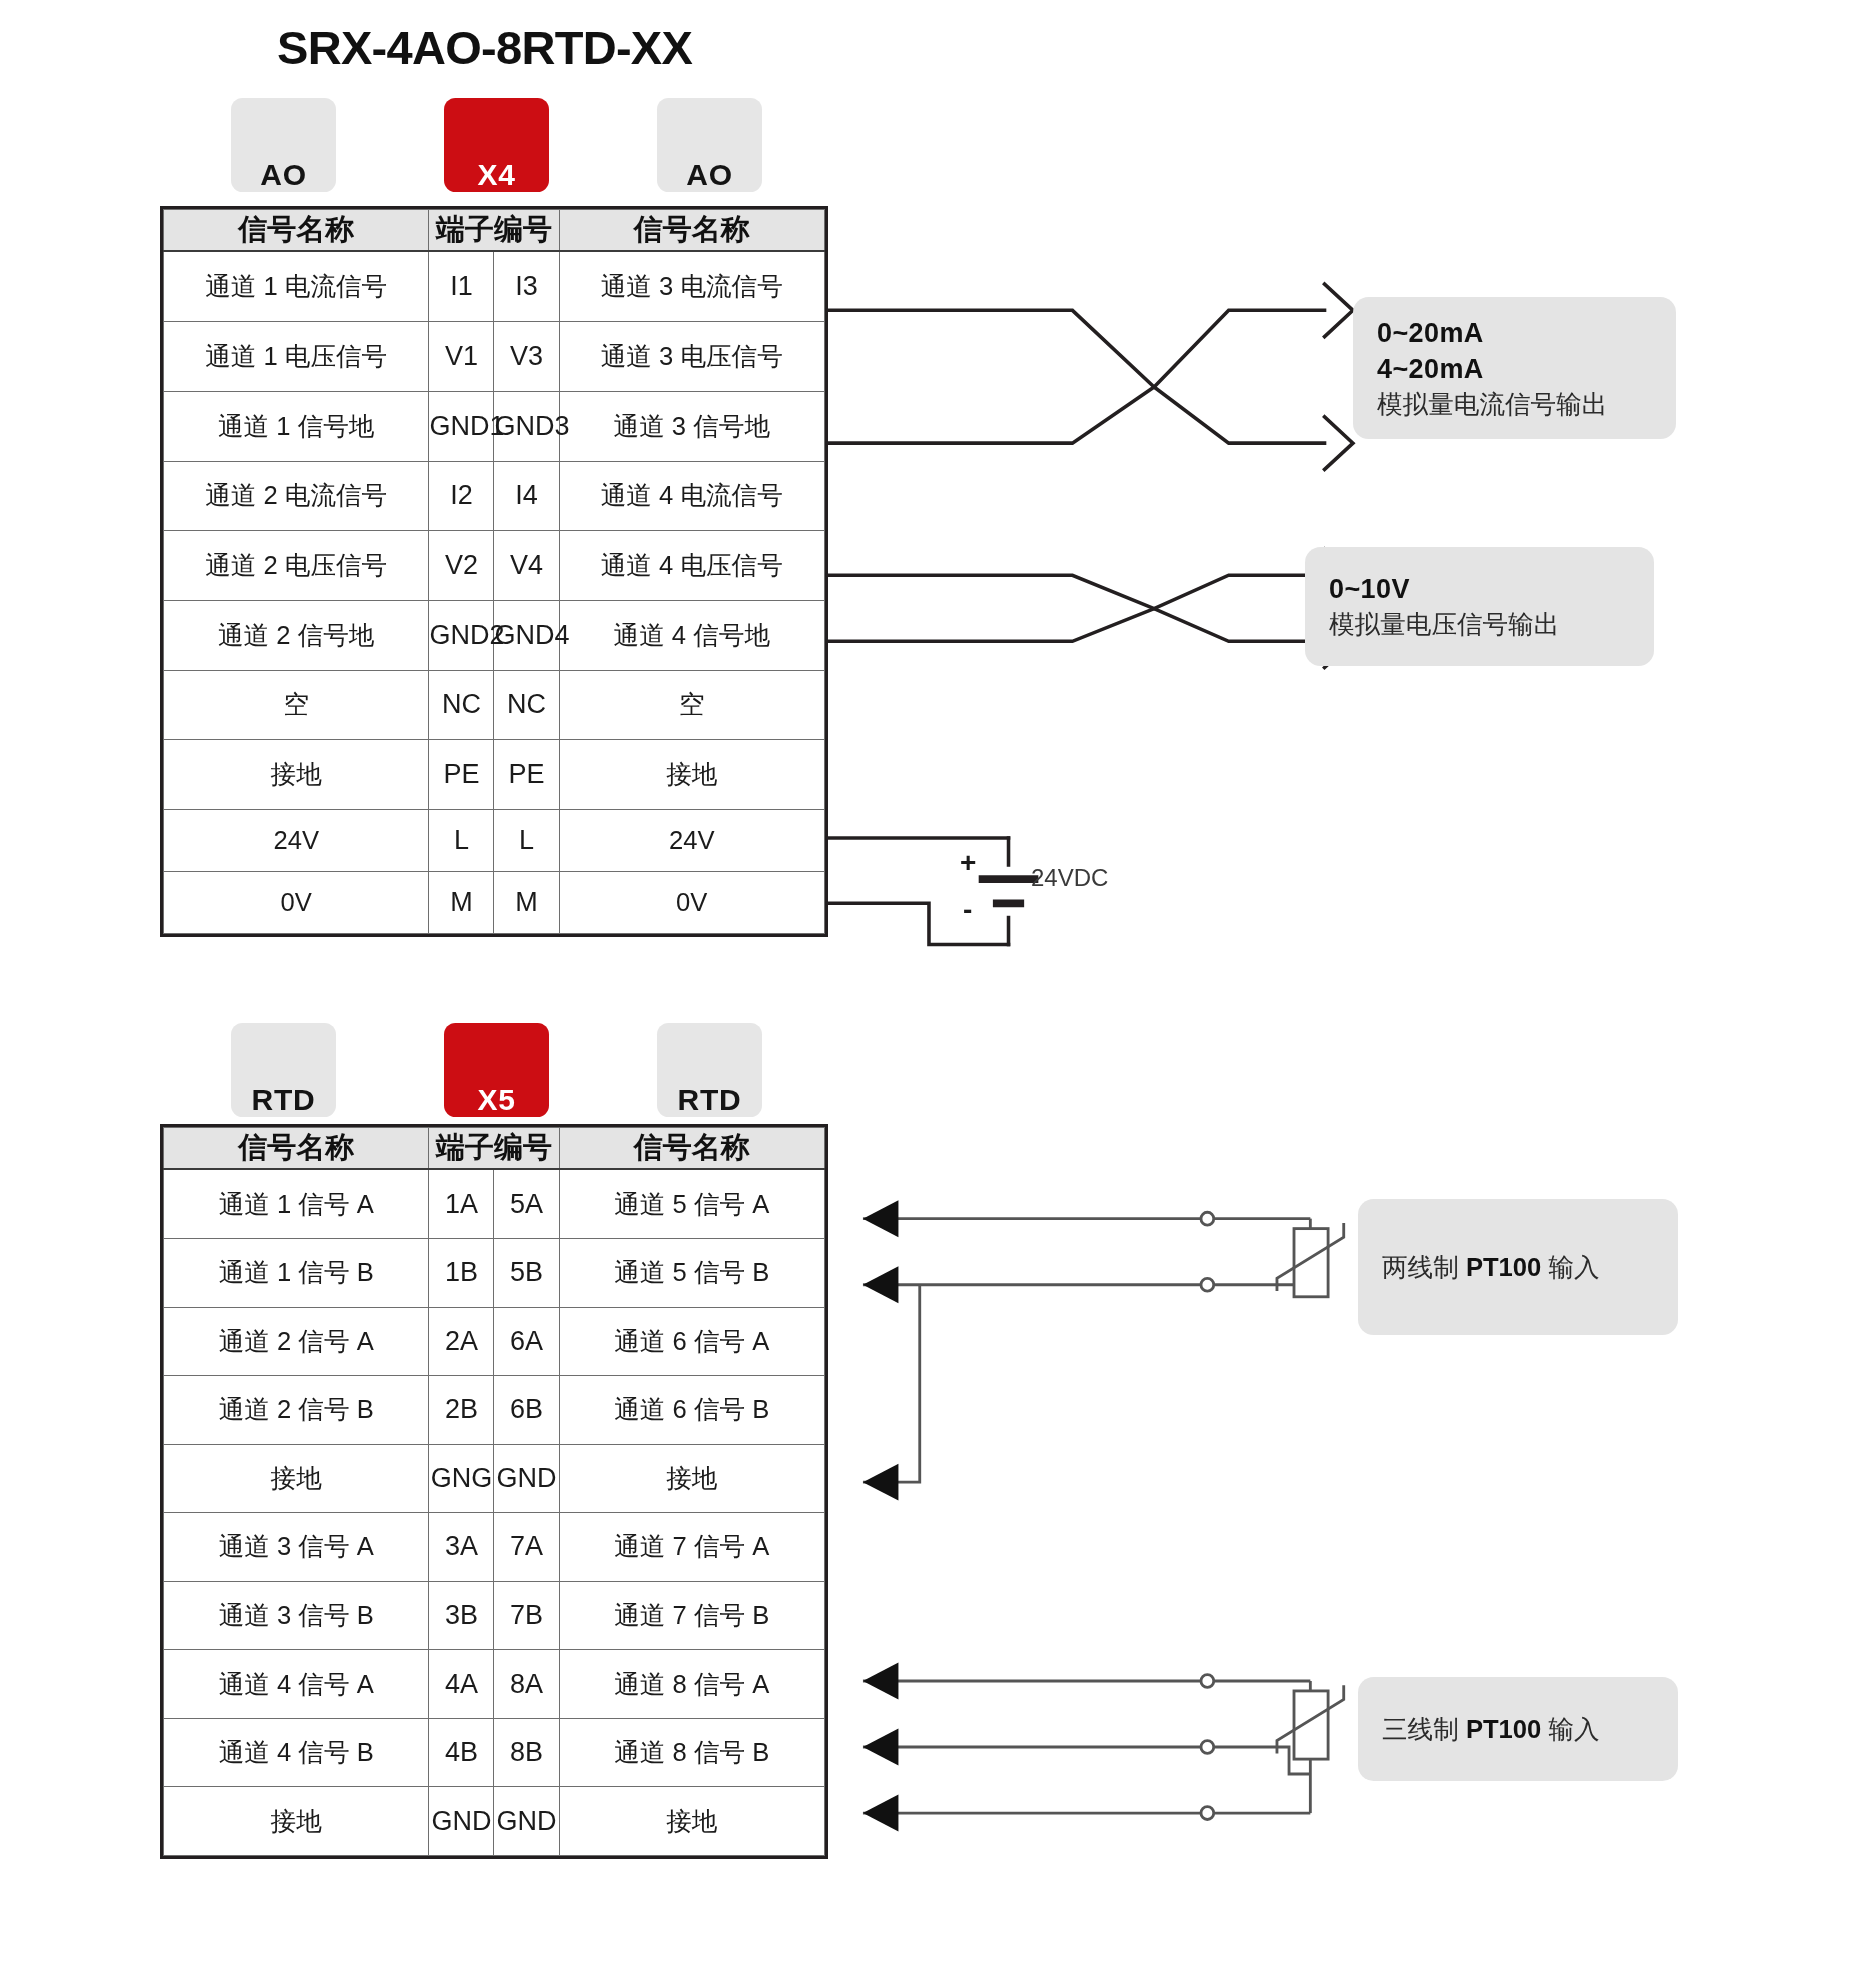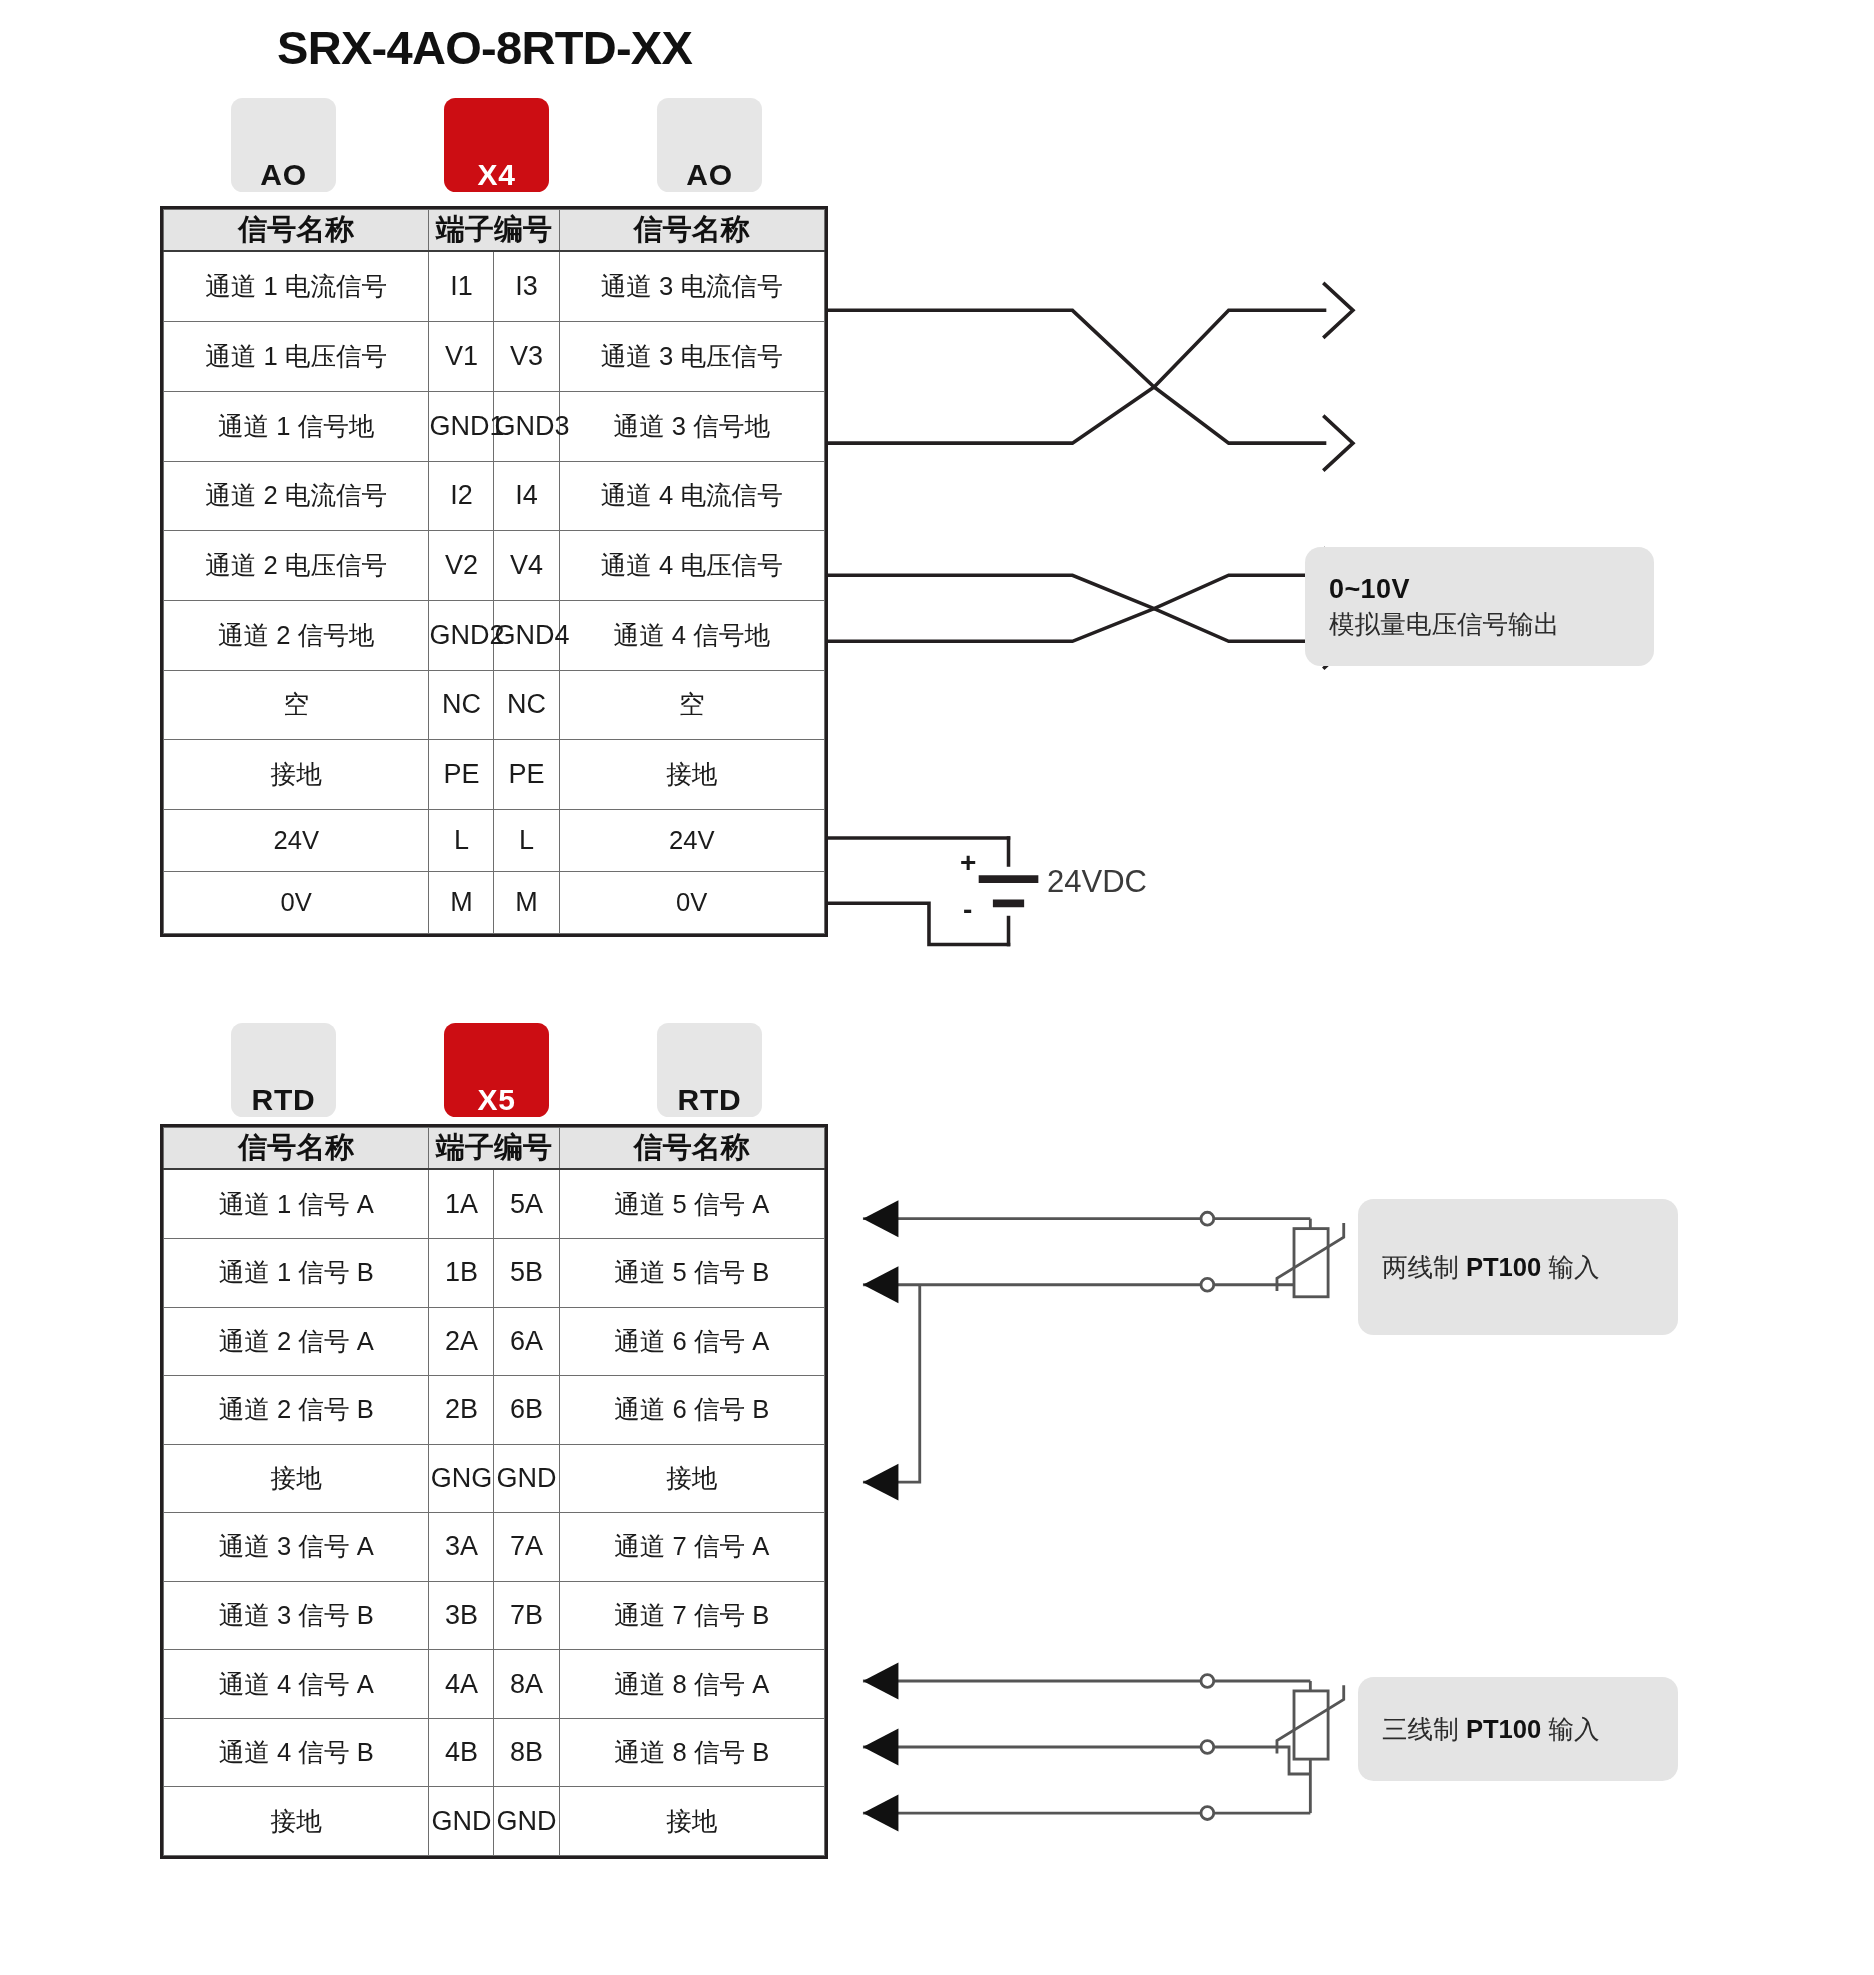"0~20mA" div.callout { html: none -> <div> <div>0~20mA</div> <div>4~20mA</div> <div>模拟量电流信号输出</div> </div> }
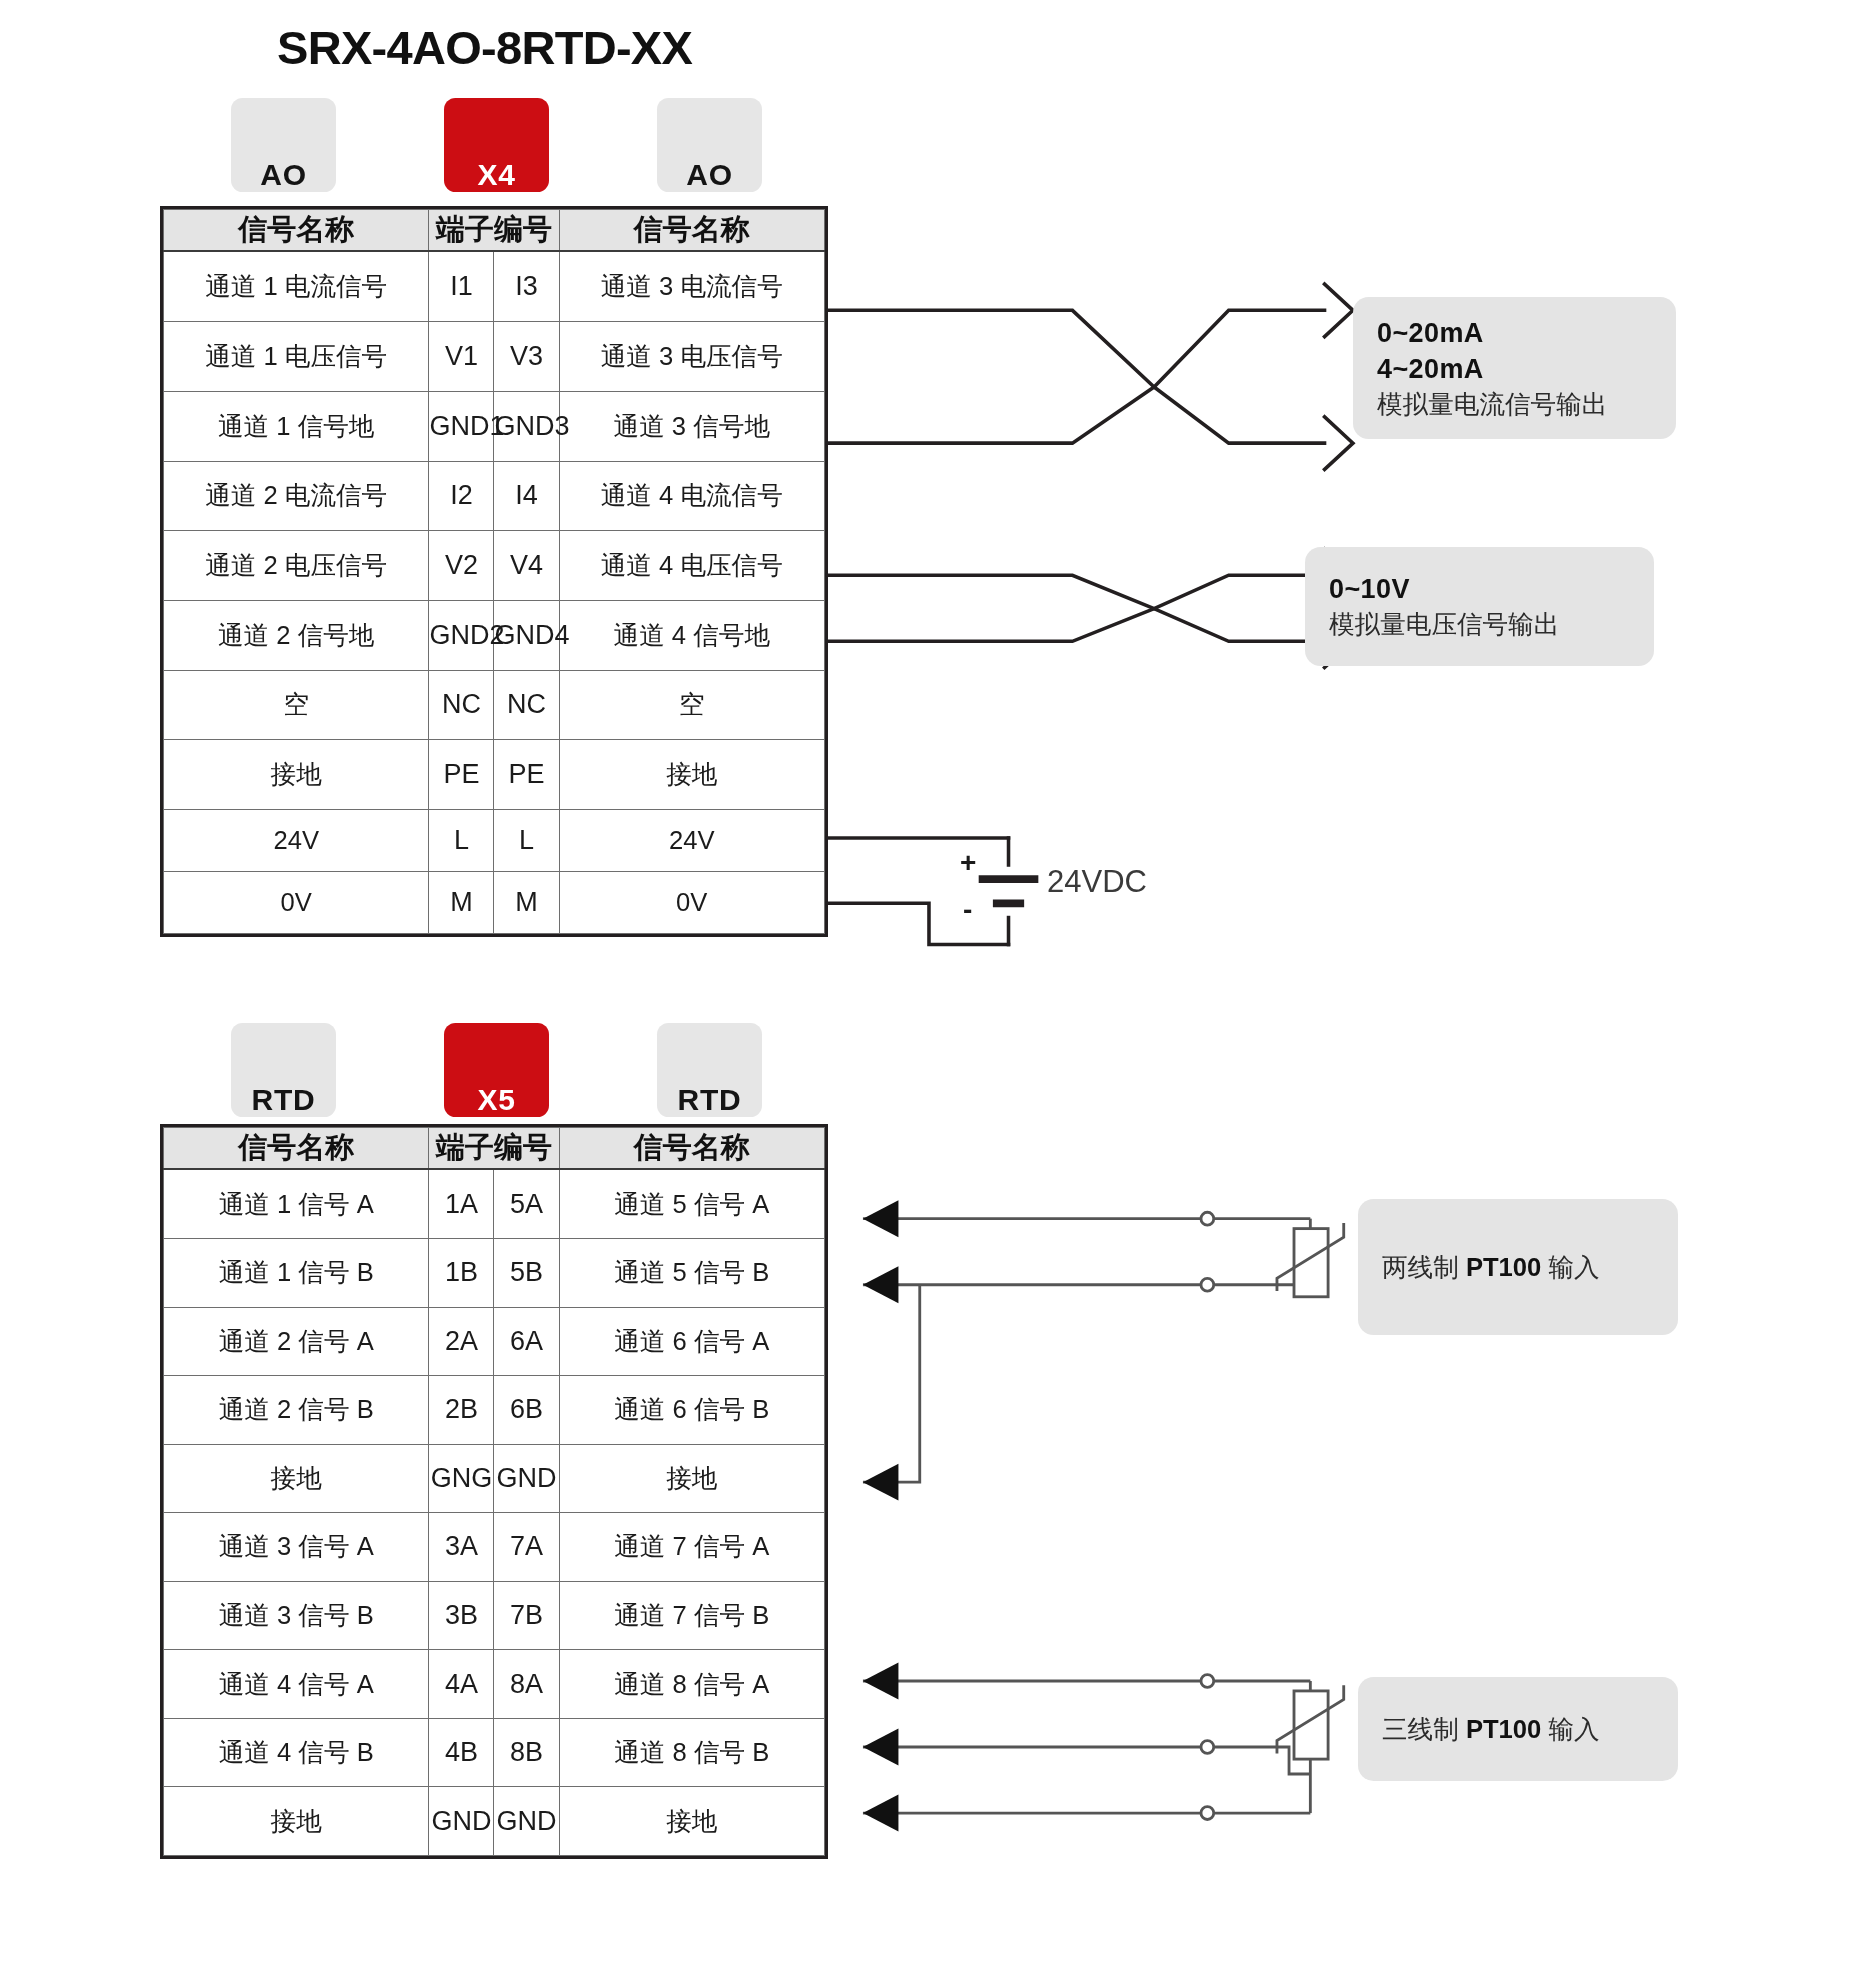"24VDC" .vdc-label { font-size: 31px -> 24px; margin-left: 16px -> none }
